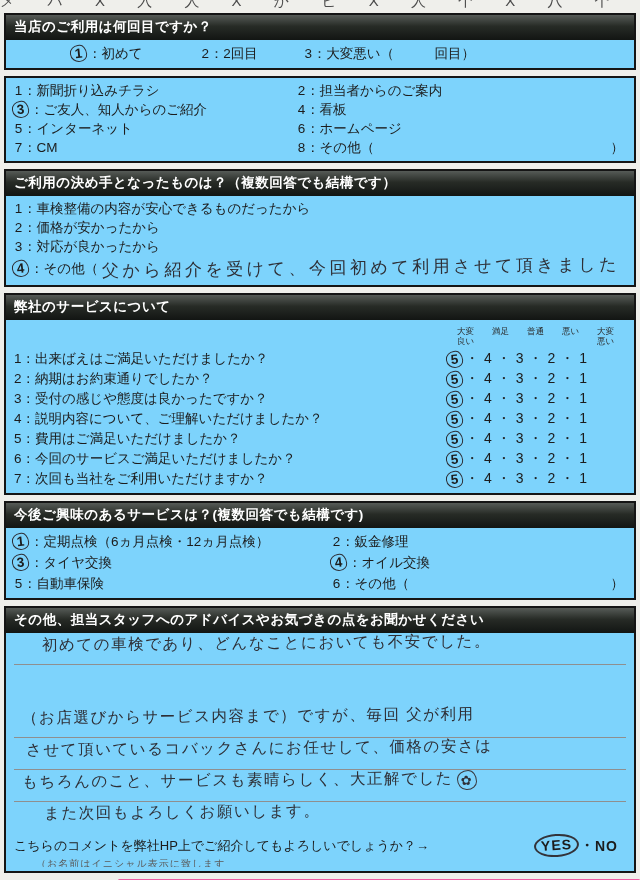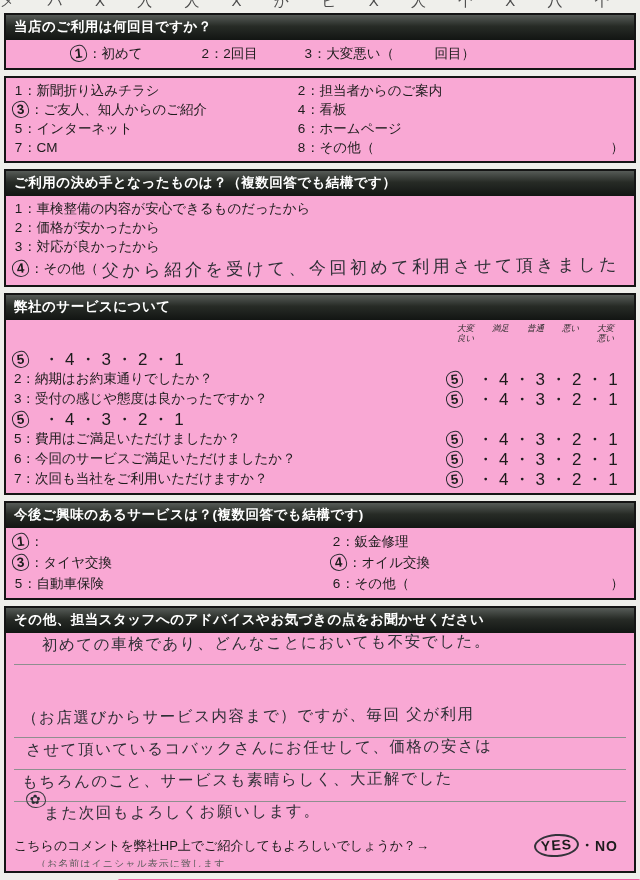"当店のご利用は何回目ですか？" .box { background: #f9a8d4 -> #7dd3fc }
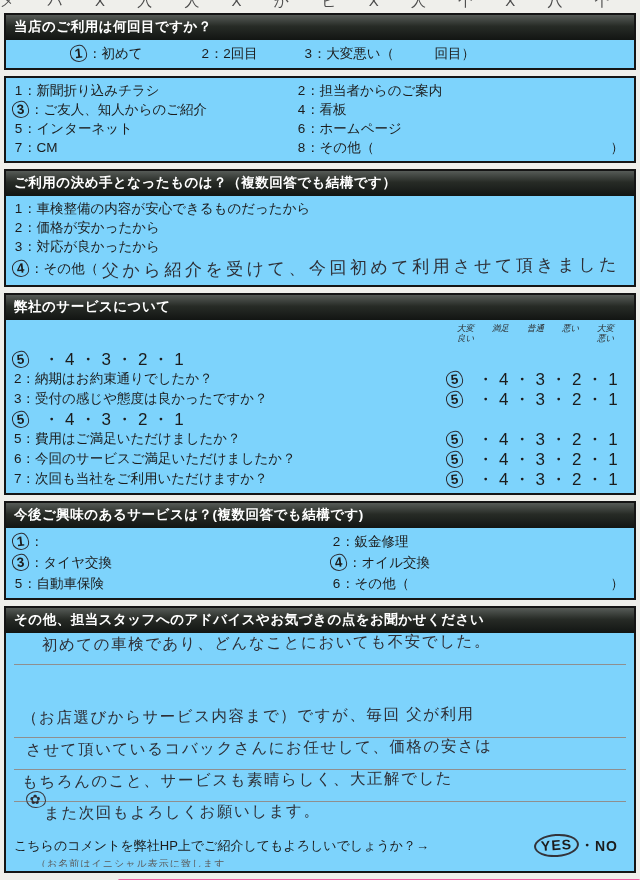"大変良い" .scale-head-row { align-items: flex-start -> center; font-style: italic -> none }
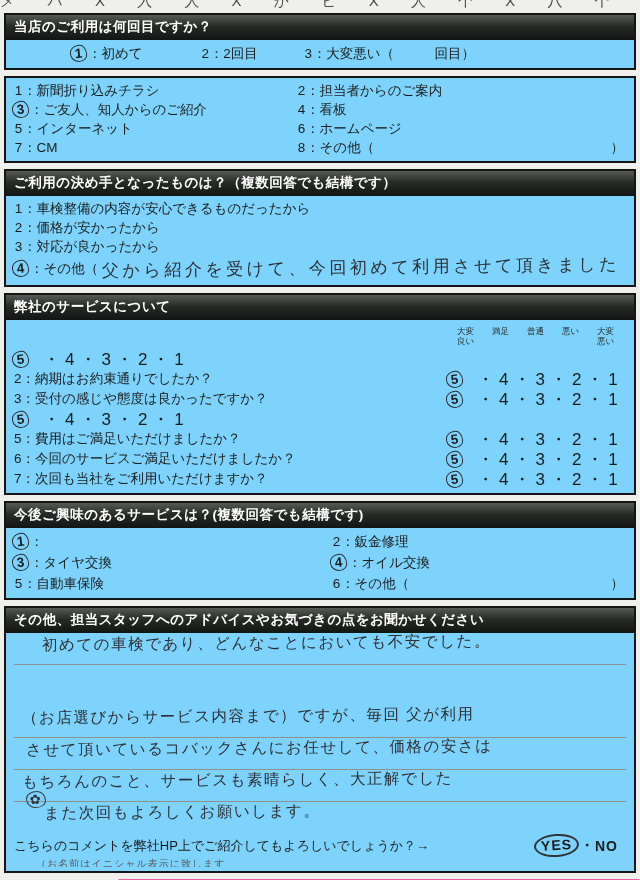"1：出来ばえはご満足いただけましたか？" span.svc-q { html: none -> <span><span>1</span><span>：</span><span>出来ばえはご満足いただけましたか？</span></span> }
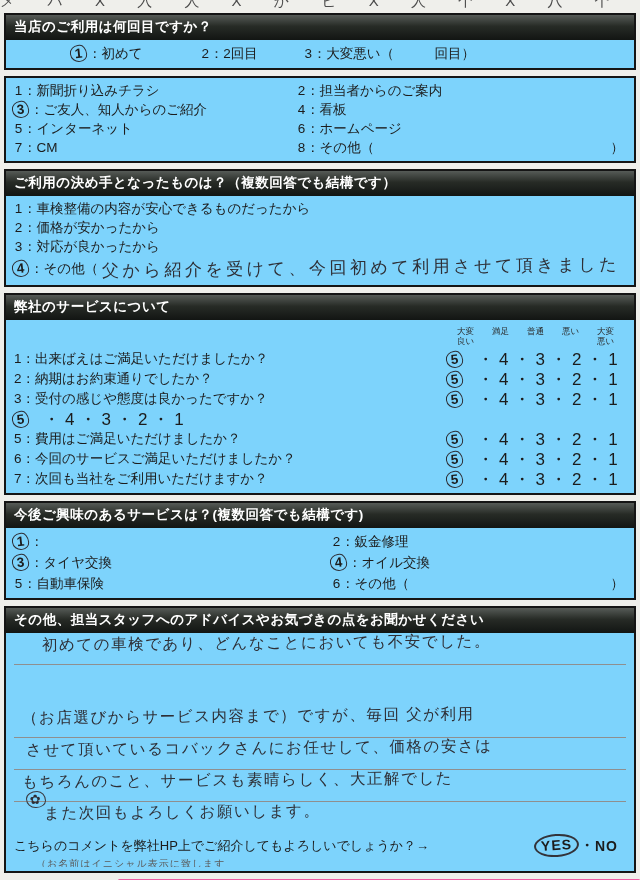"・4・3・2・1" .scale-rest { font-size: 17px -> 14px; margin-left: 13px -> 1px }
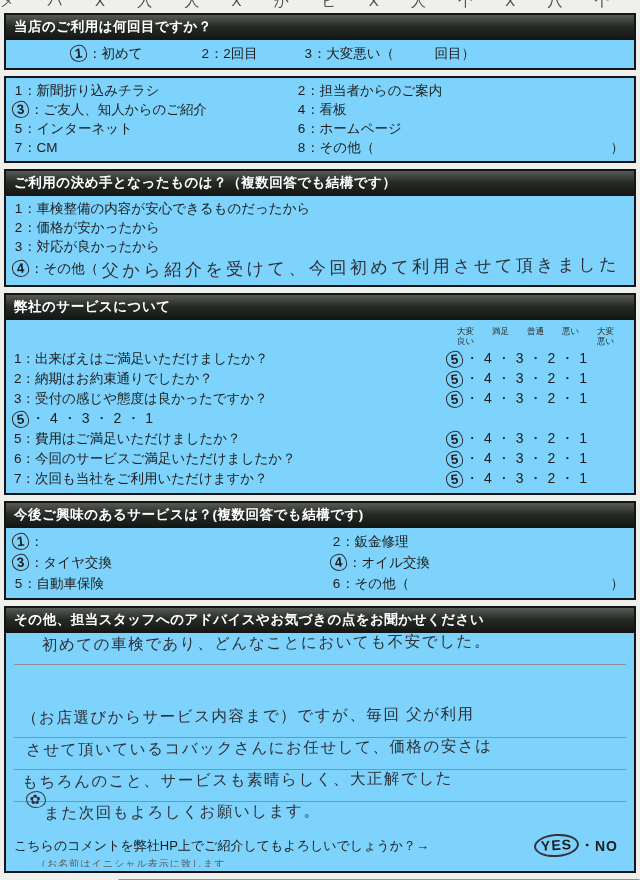"4：説明内容について、ご理解いただけましたか？" span.svc-q { html: none -> <span><span>4</span><span>：</span><span>説明内容について、ご理解いただけましたか？</span></span> }
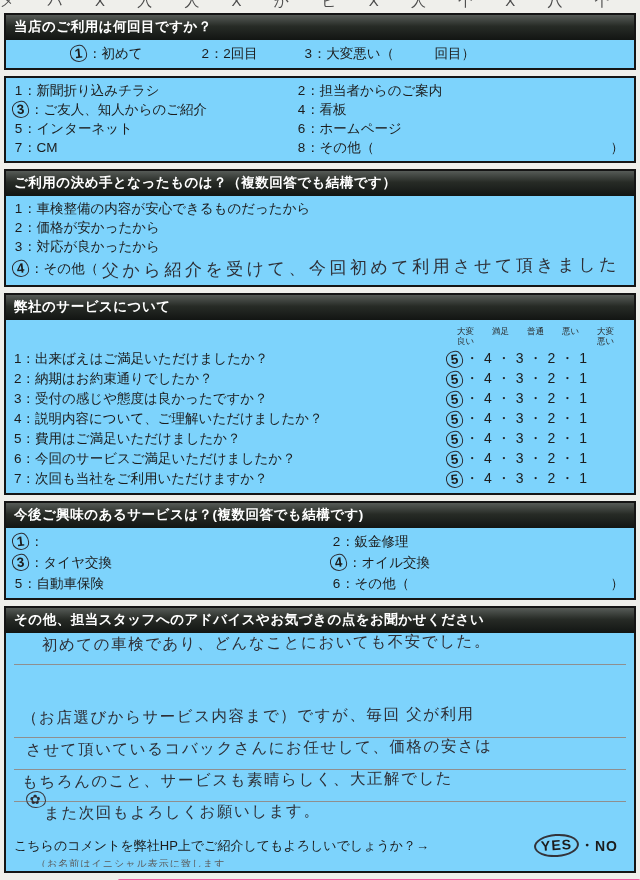"定期点検（6ヵ月点検・12ヵ月点検）" span { html: none -> <span>定期点検（6ヵ月点検・12ヵ月点検）</span> }
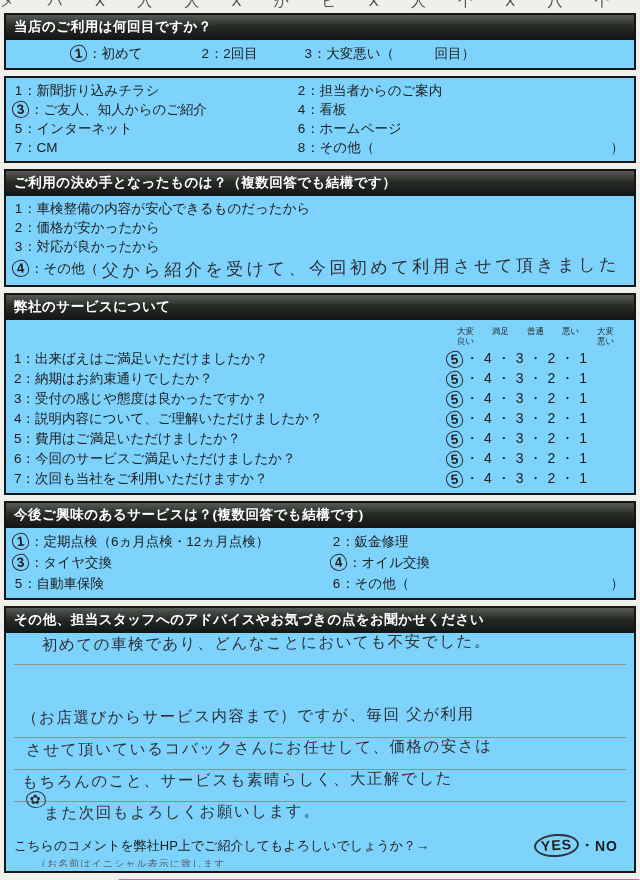"もちろんのこと、サービスも素晴らしく、大正解でした" div.hw-line { flex-direction: column -> none }
